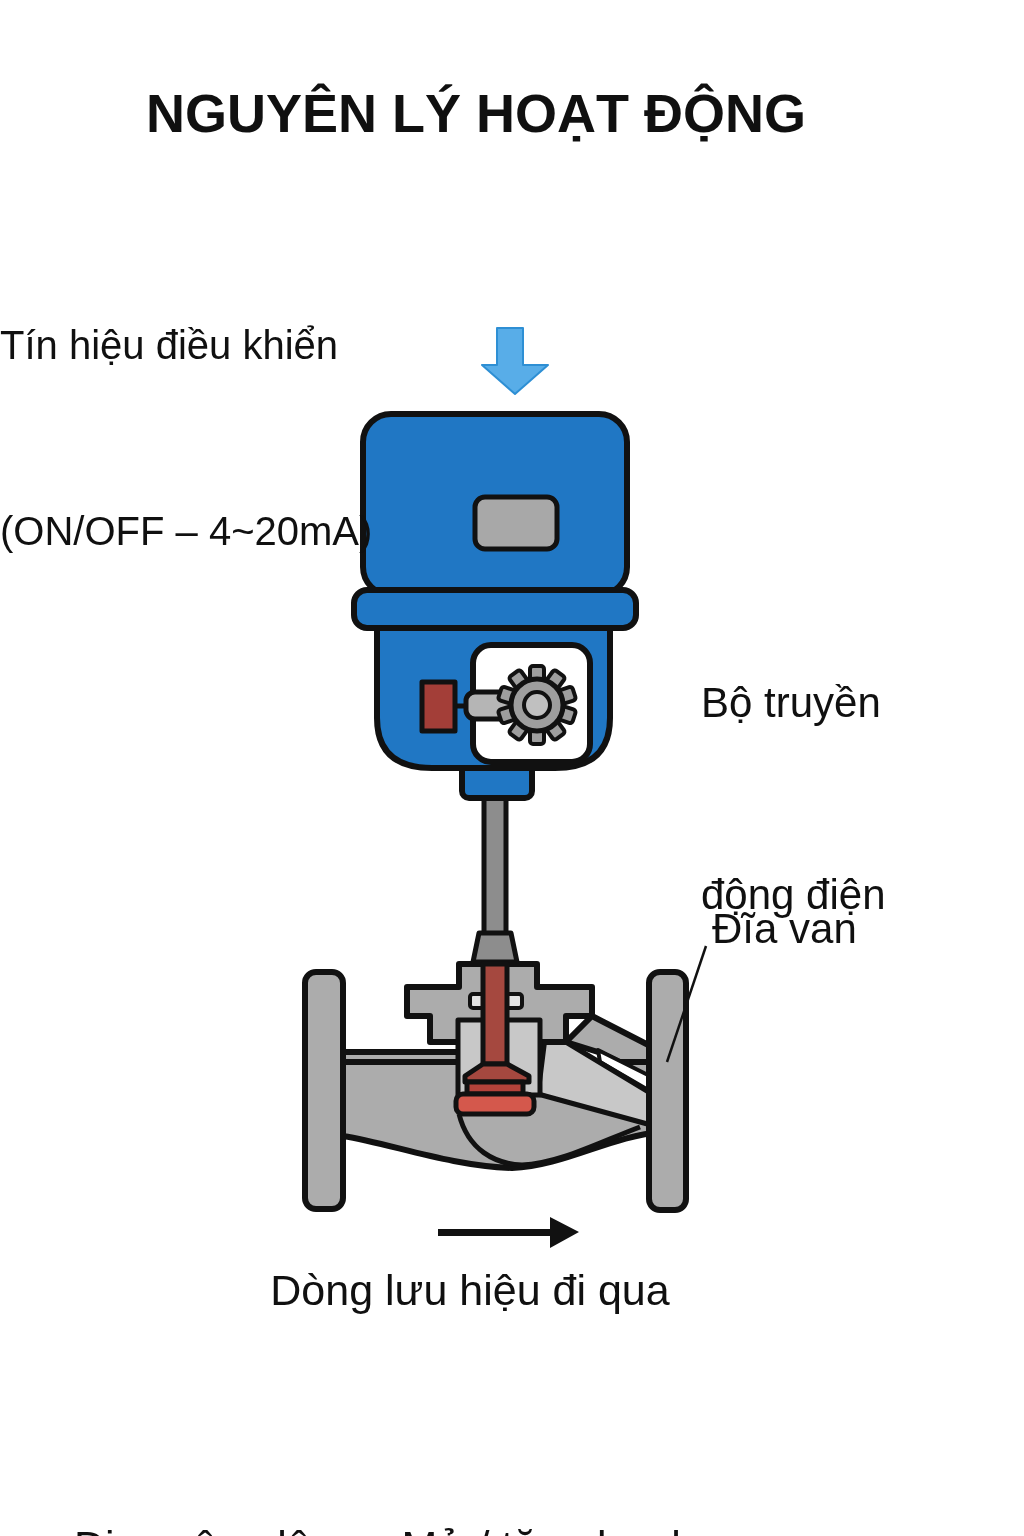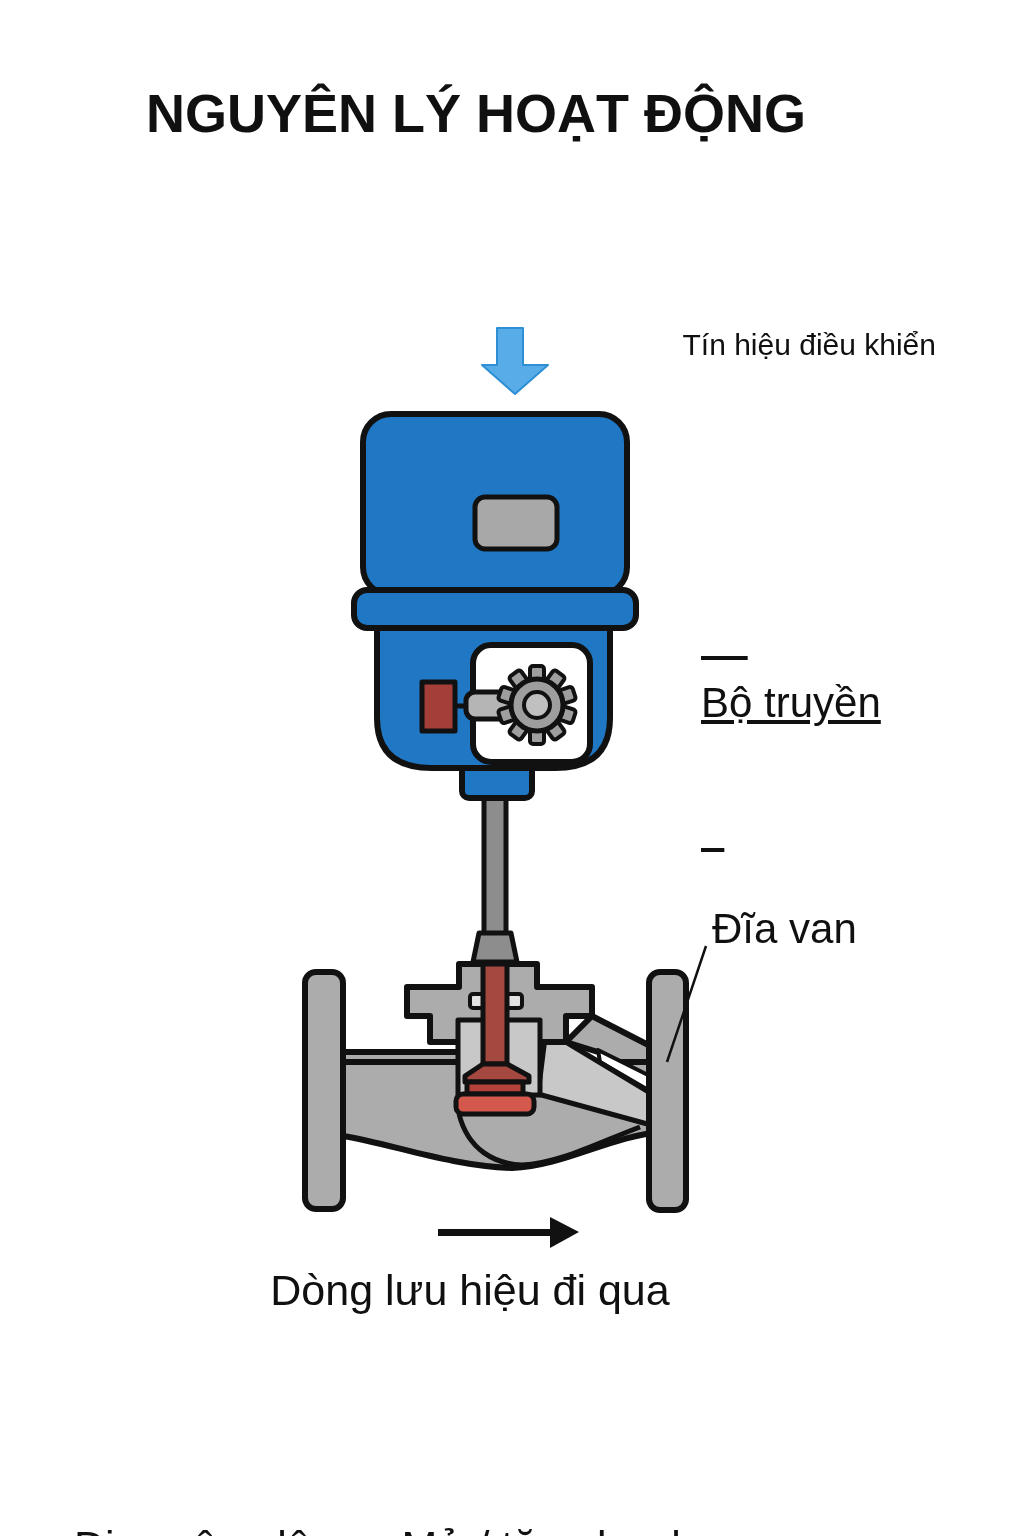"Tín hiệu điều khiển" .signal { font-size: 30px -> 40px; right: 16px -> 0; text-align: right -> left }
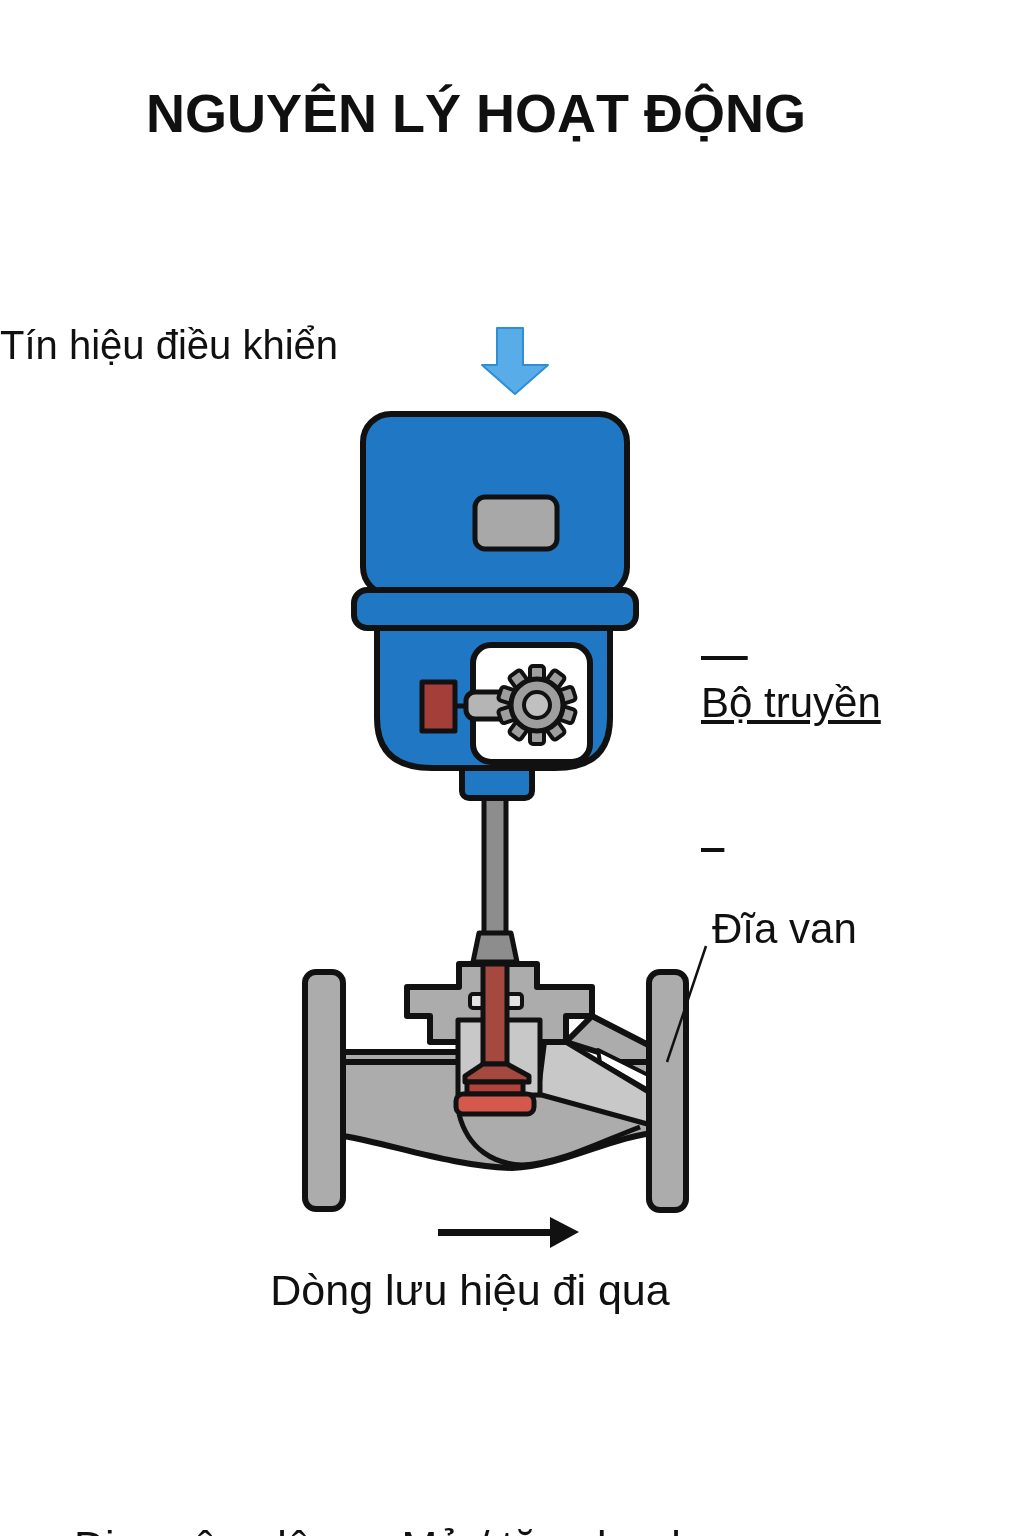"(ON/OFF – 4~20mA)" div { html: none -> <div>(ON/OFF – 4~20mA)</div> }
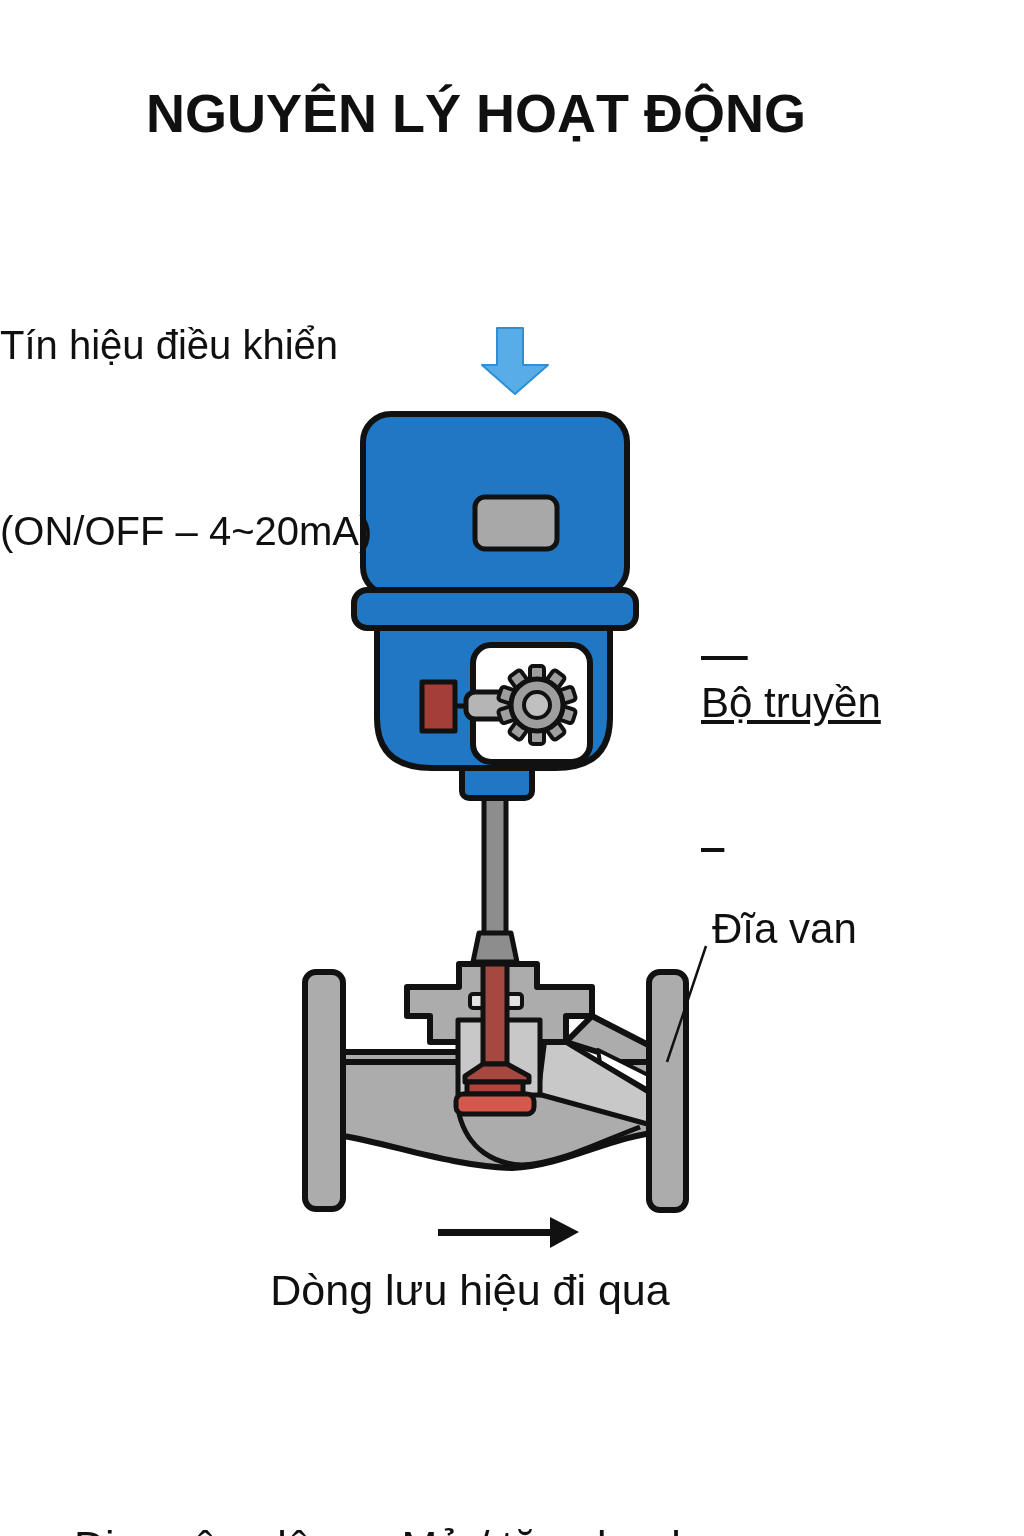"Bộ truyền" .lab-actuator { text-decoration: underline -> none }
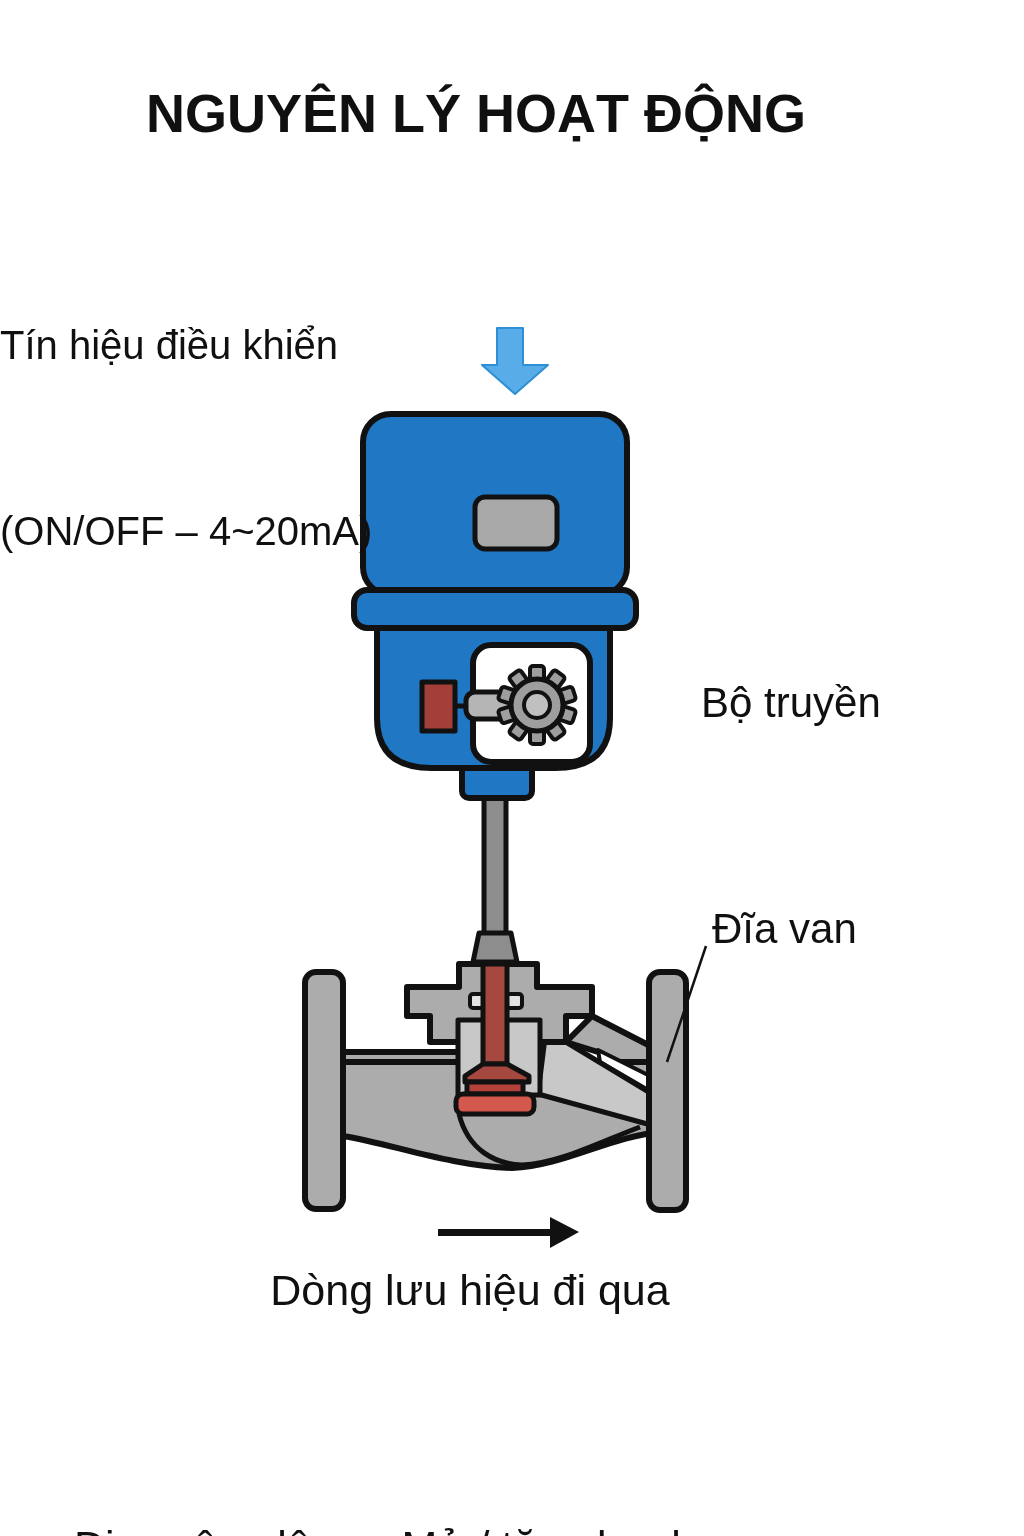"động điện" div { html: none -> <div>động điện</div> }
